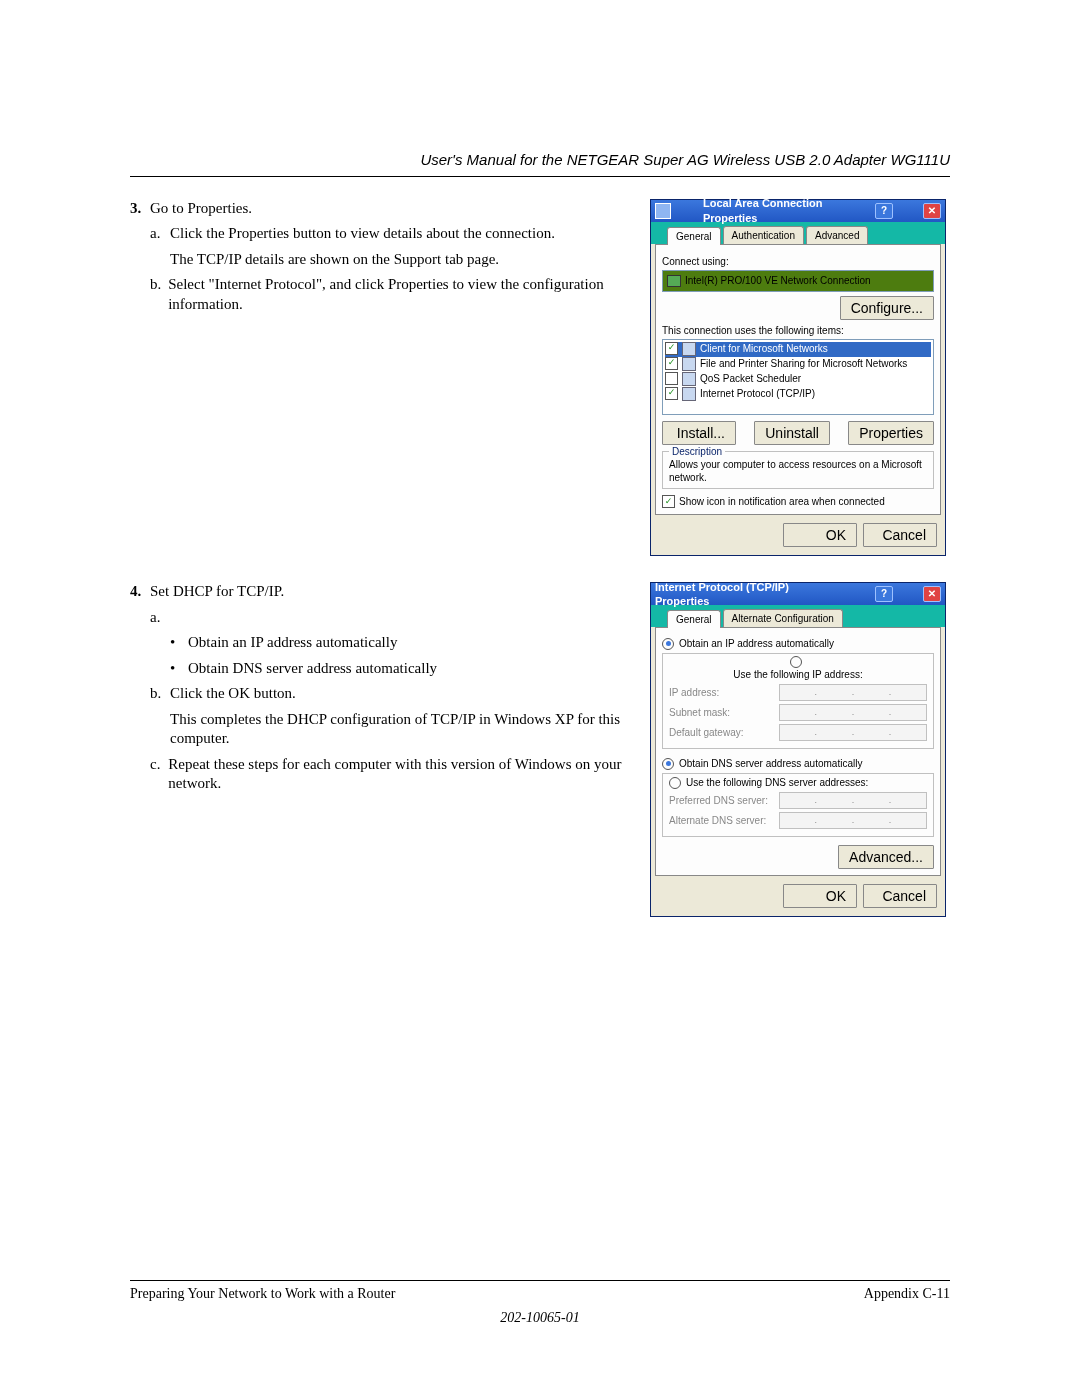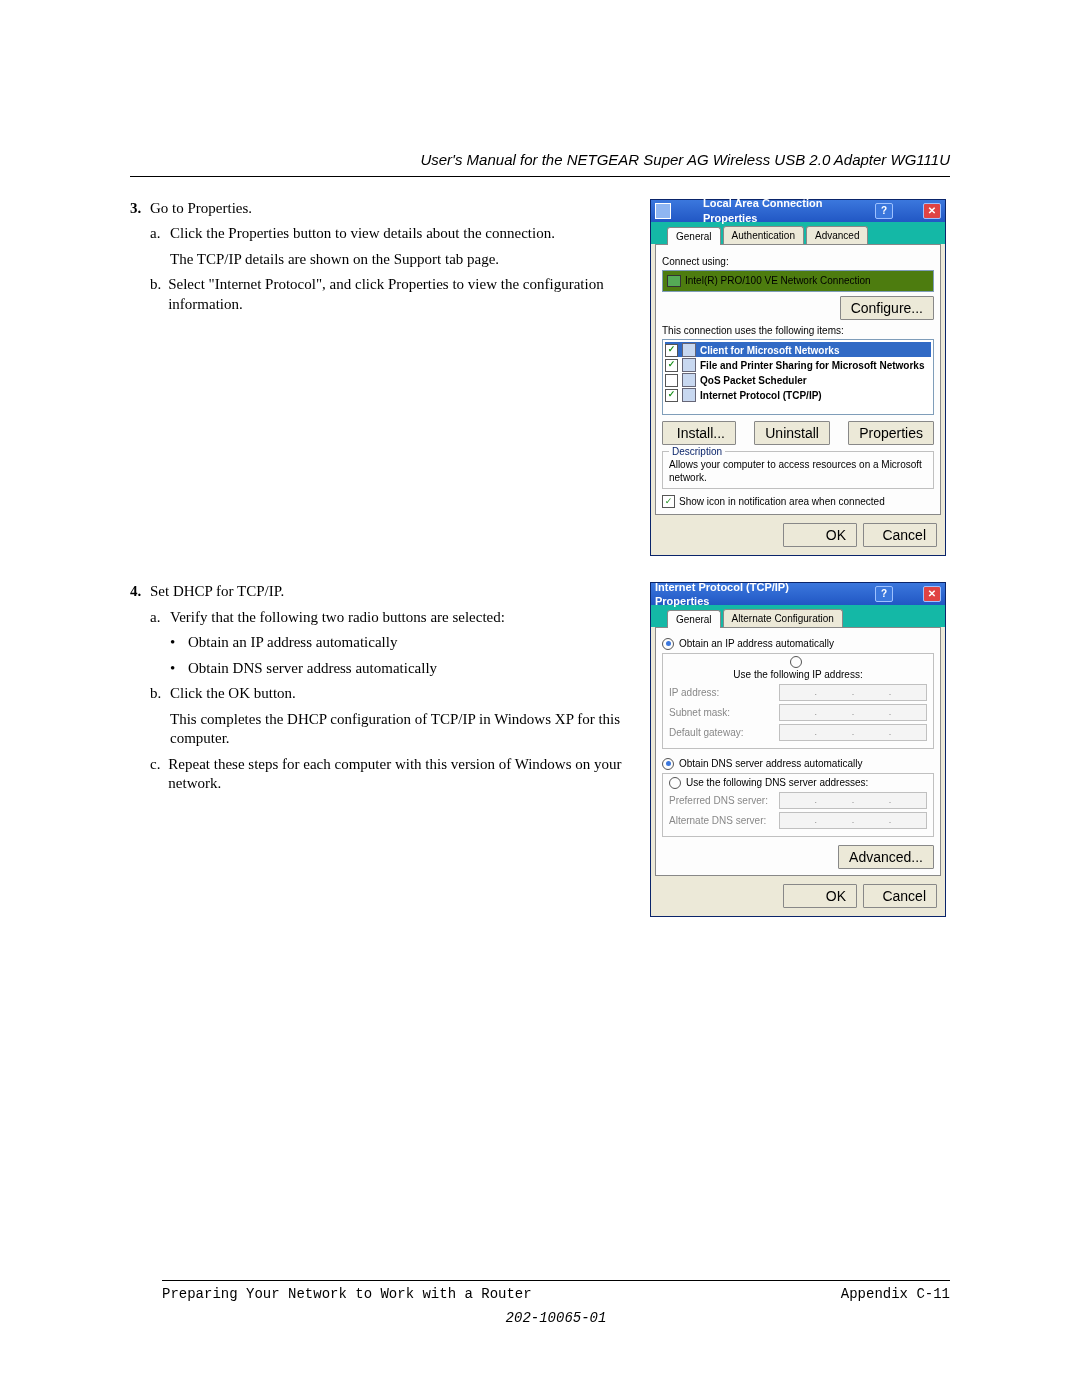"Client for Microsoft Networks" .li-row { align-items: flex-end -> flex-start; font-weight: bold -> none }
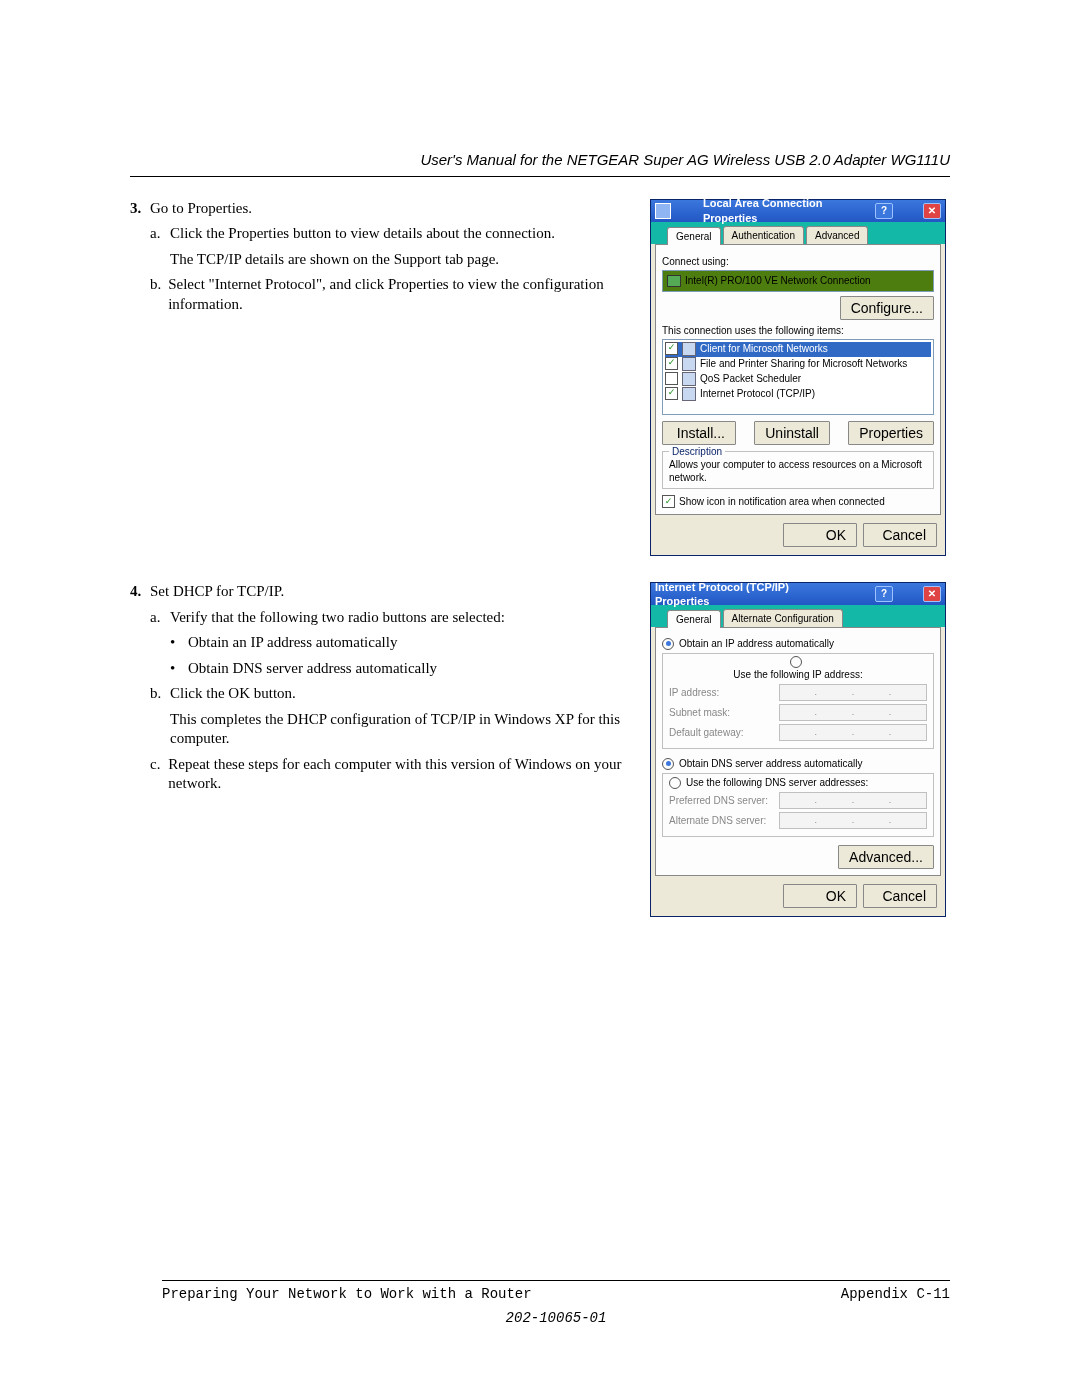"Verify that the following two" span { html: <span>Verify that the following two radio buttons are selected:</span> -> none }
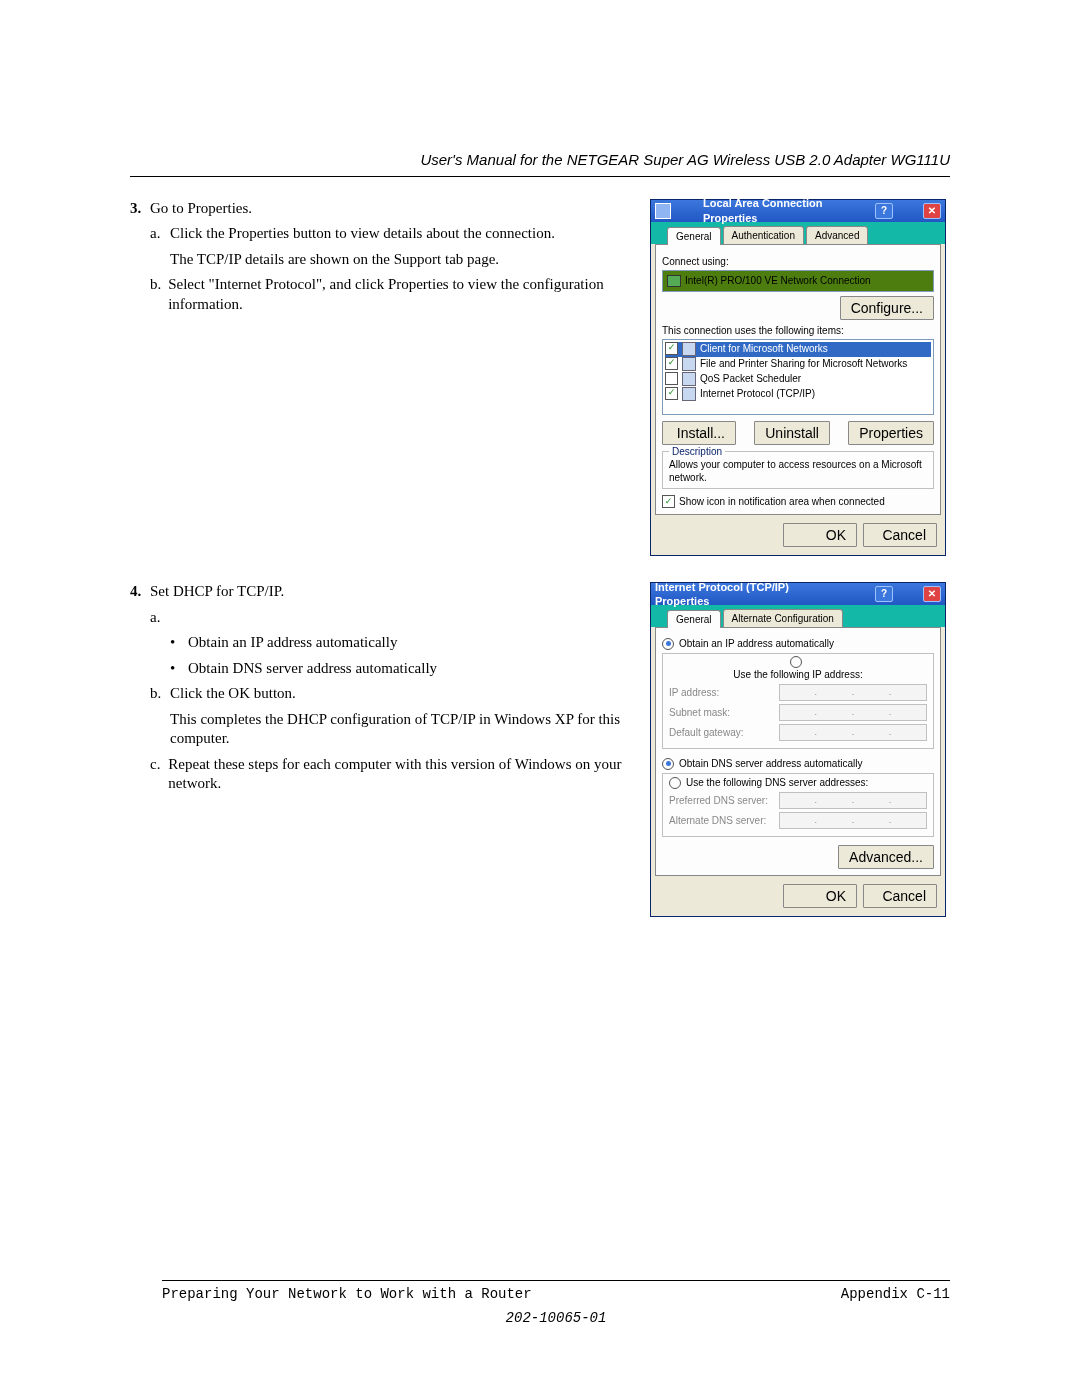"Preparing Your Network to Work" .footer { font-family: Liberation Mono, monospace -> Liberation Serif, serif; margin-left: 32px -> none }
